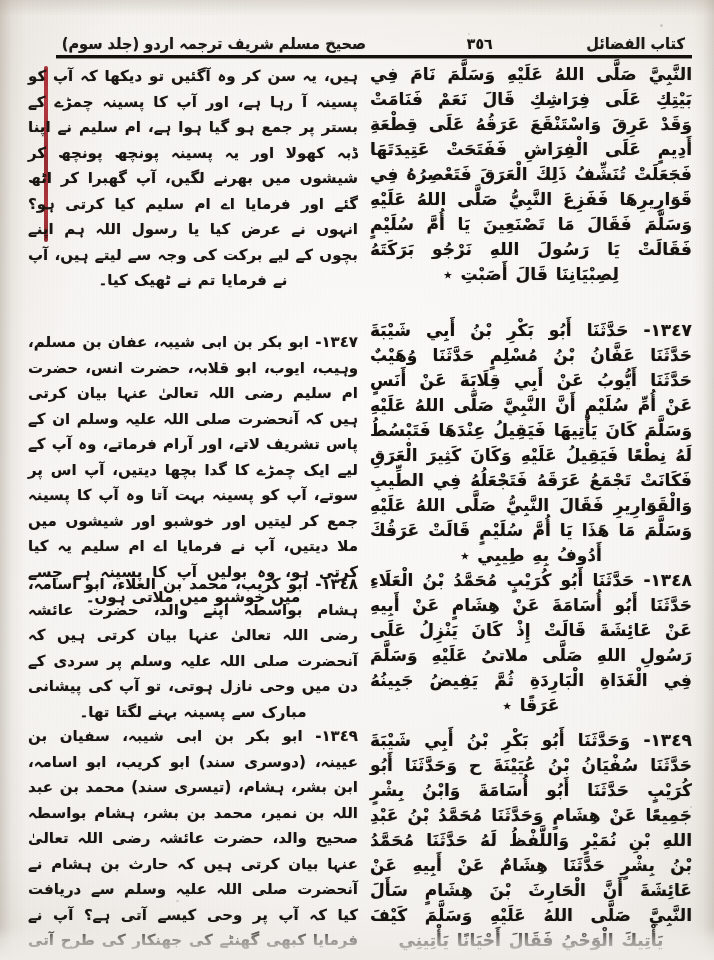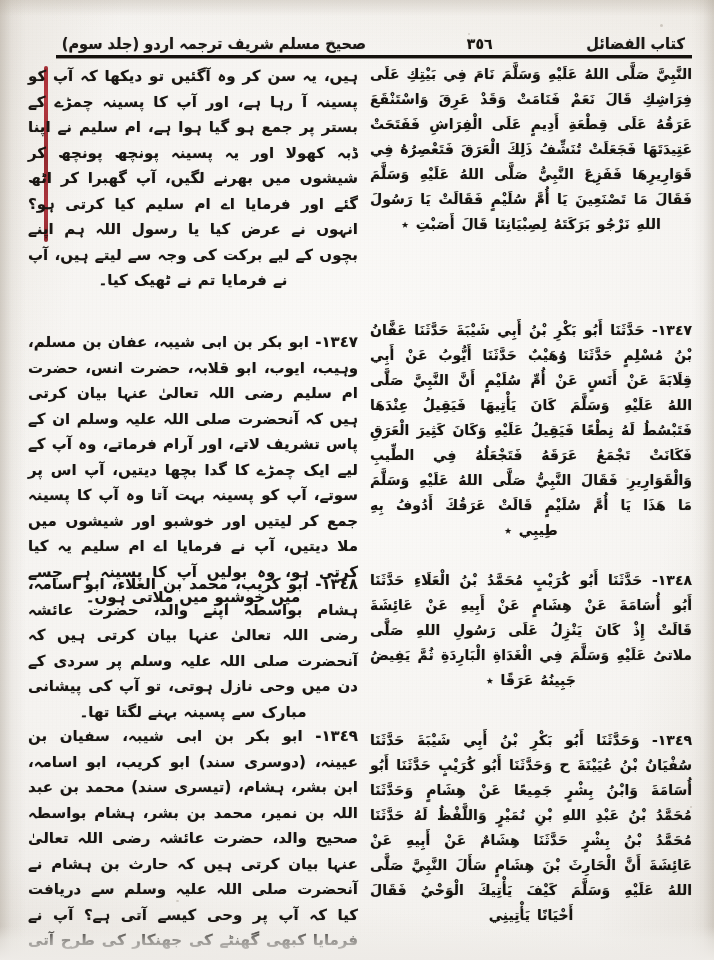"النَّبِيَّ صَلَّى اللهُ عَلَيْهِ" .ar { font-size: 14px -> 17px }
